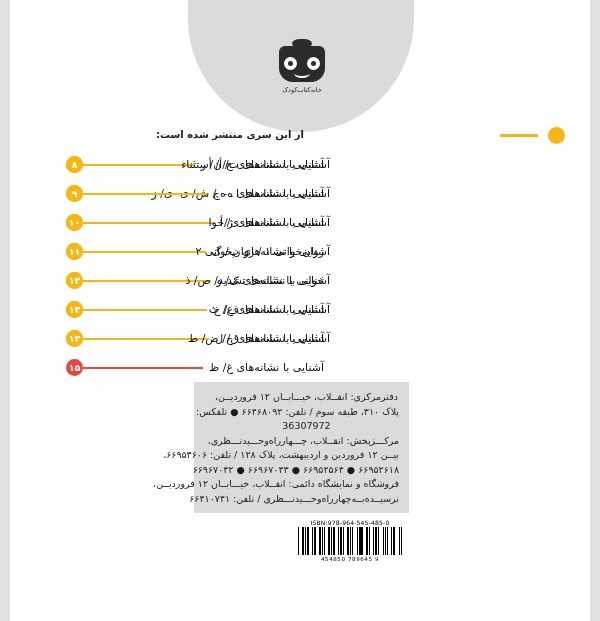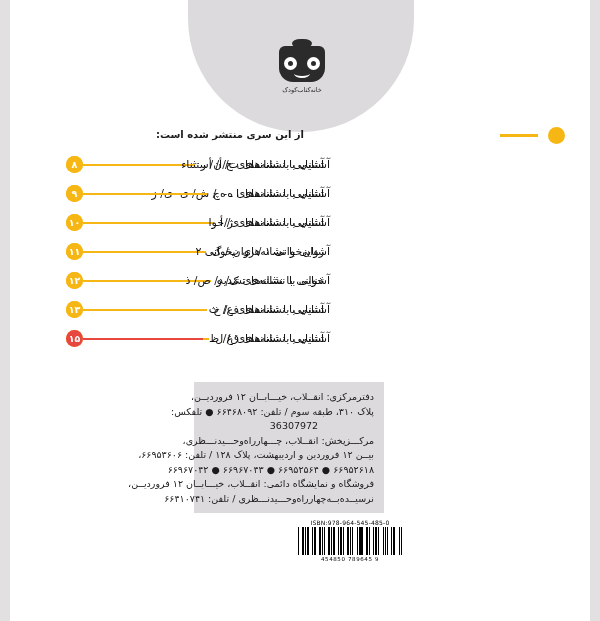"١۴" div.row { html: none -> <div> <div>١۴</div> <div></div> <div>آشنایی با نشانه‌های ح/ ض/ ط</div> </div> }
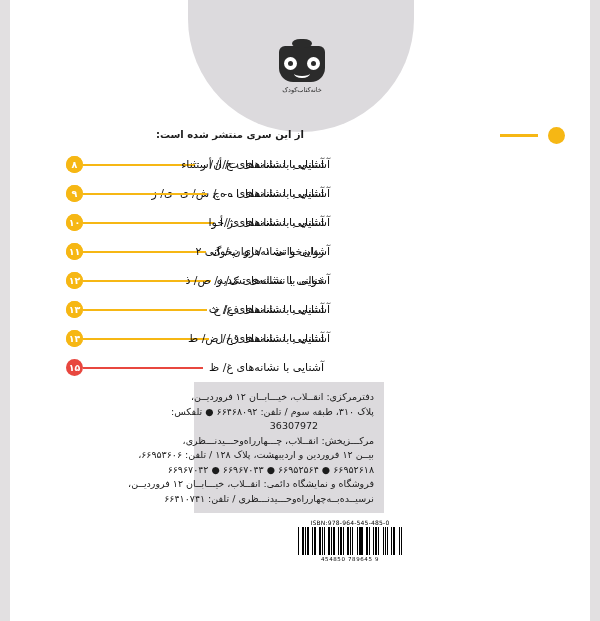"دفترمرکزی: انقــلاب، خیـــابــان ١٢" .address { width: 190px -> 215px }
